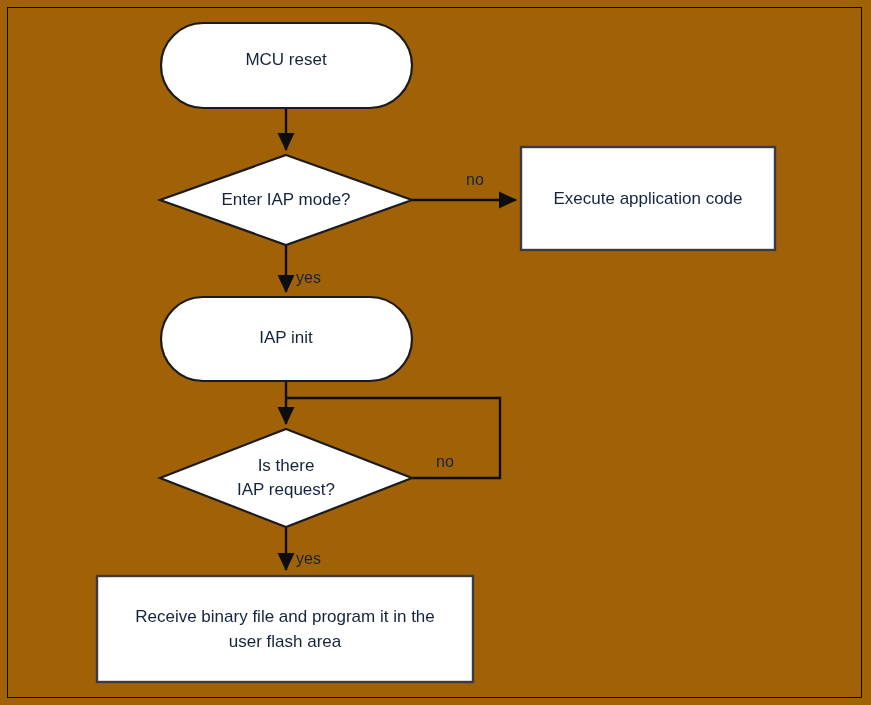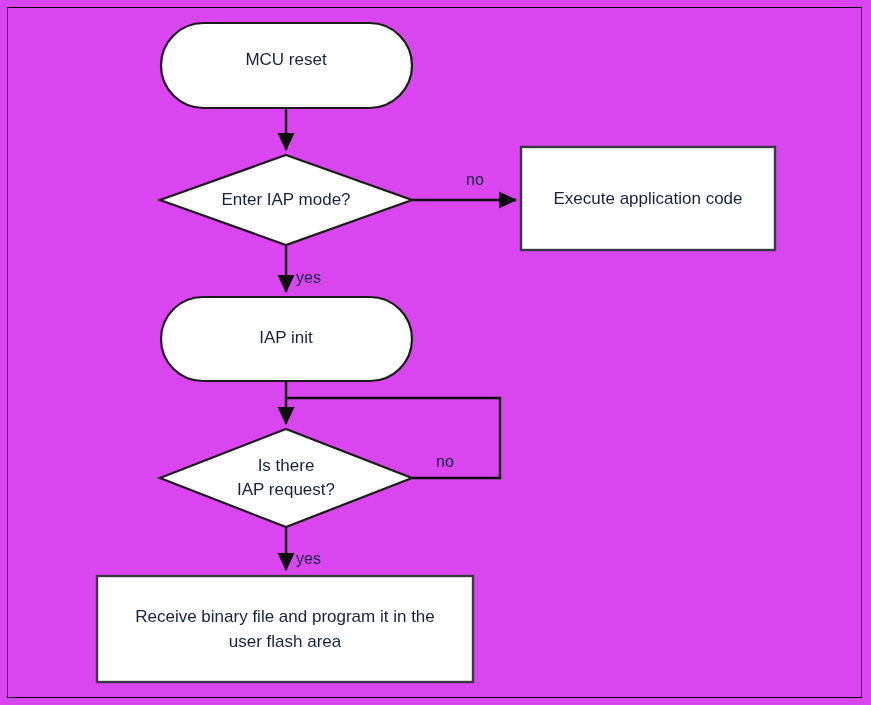"MCU reset" #page { background: #d946ef -> #a16207 }
